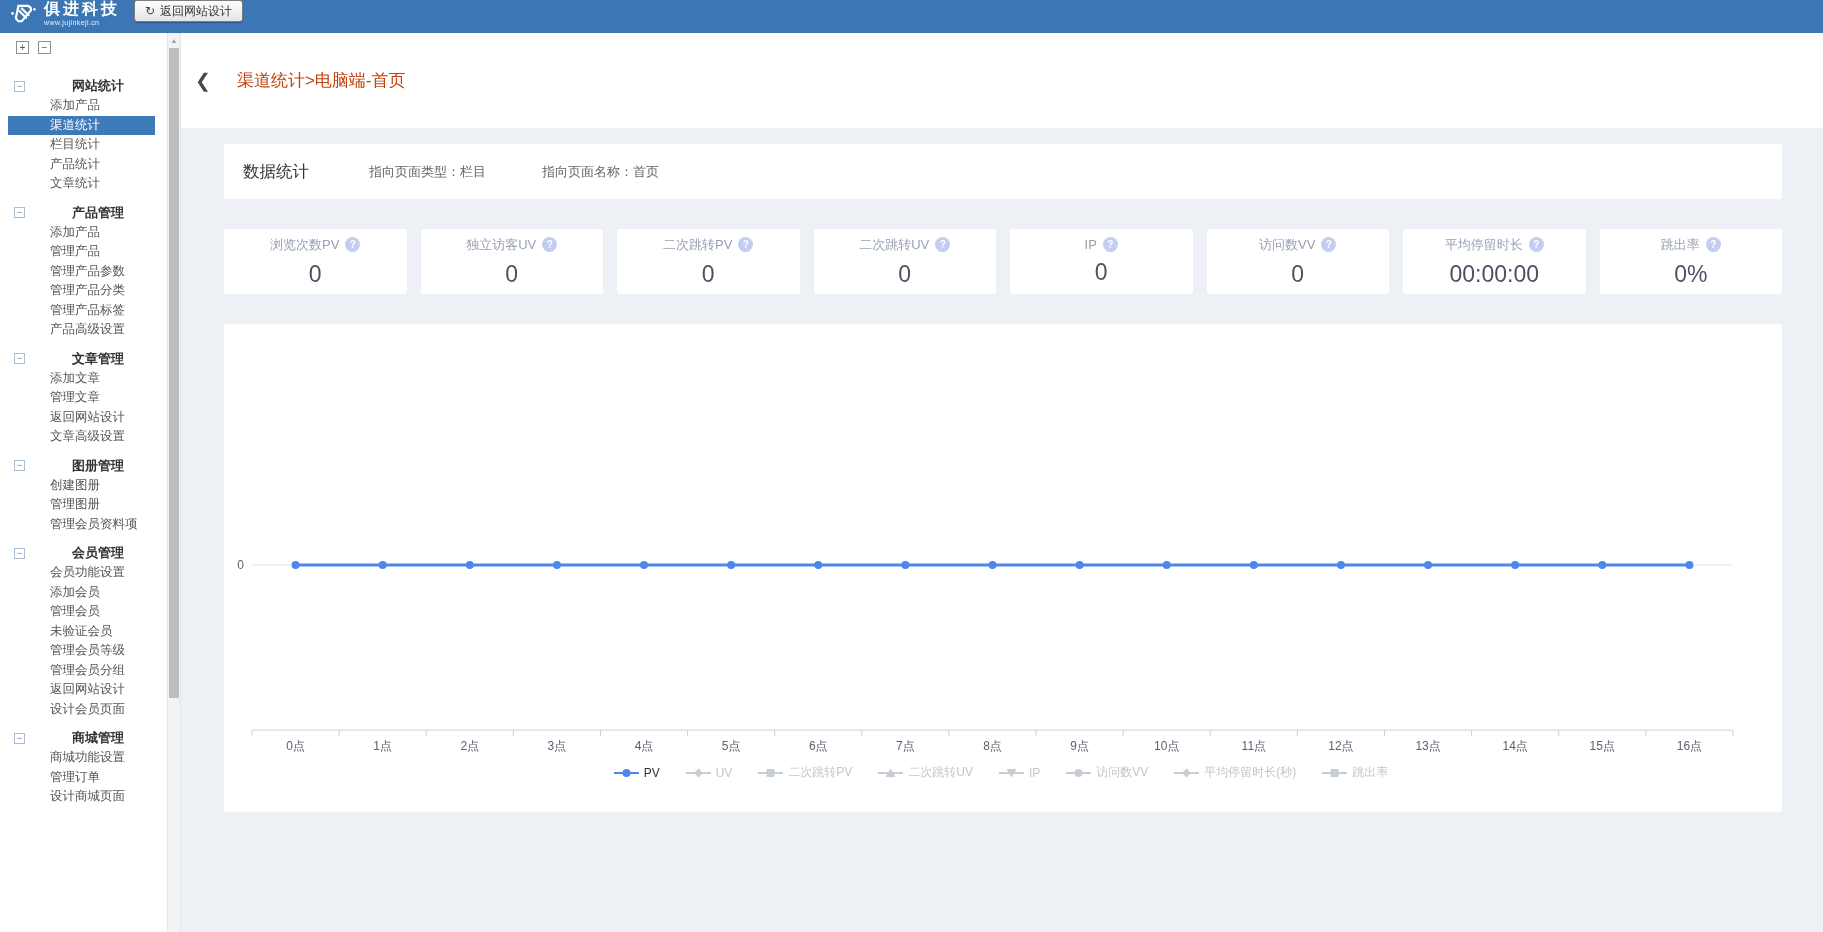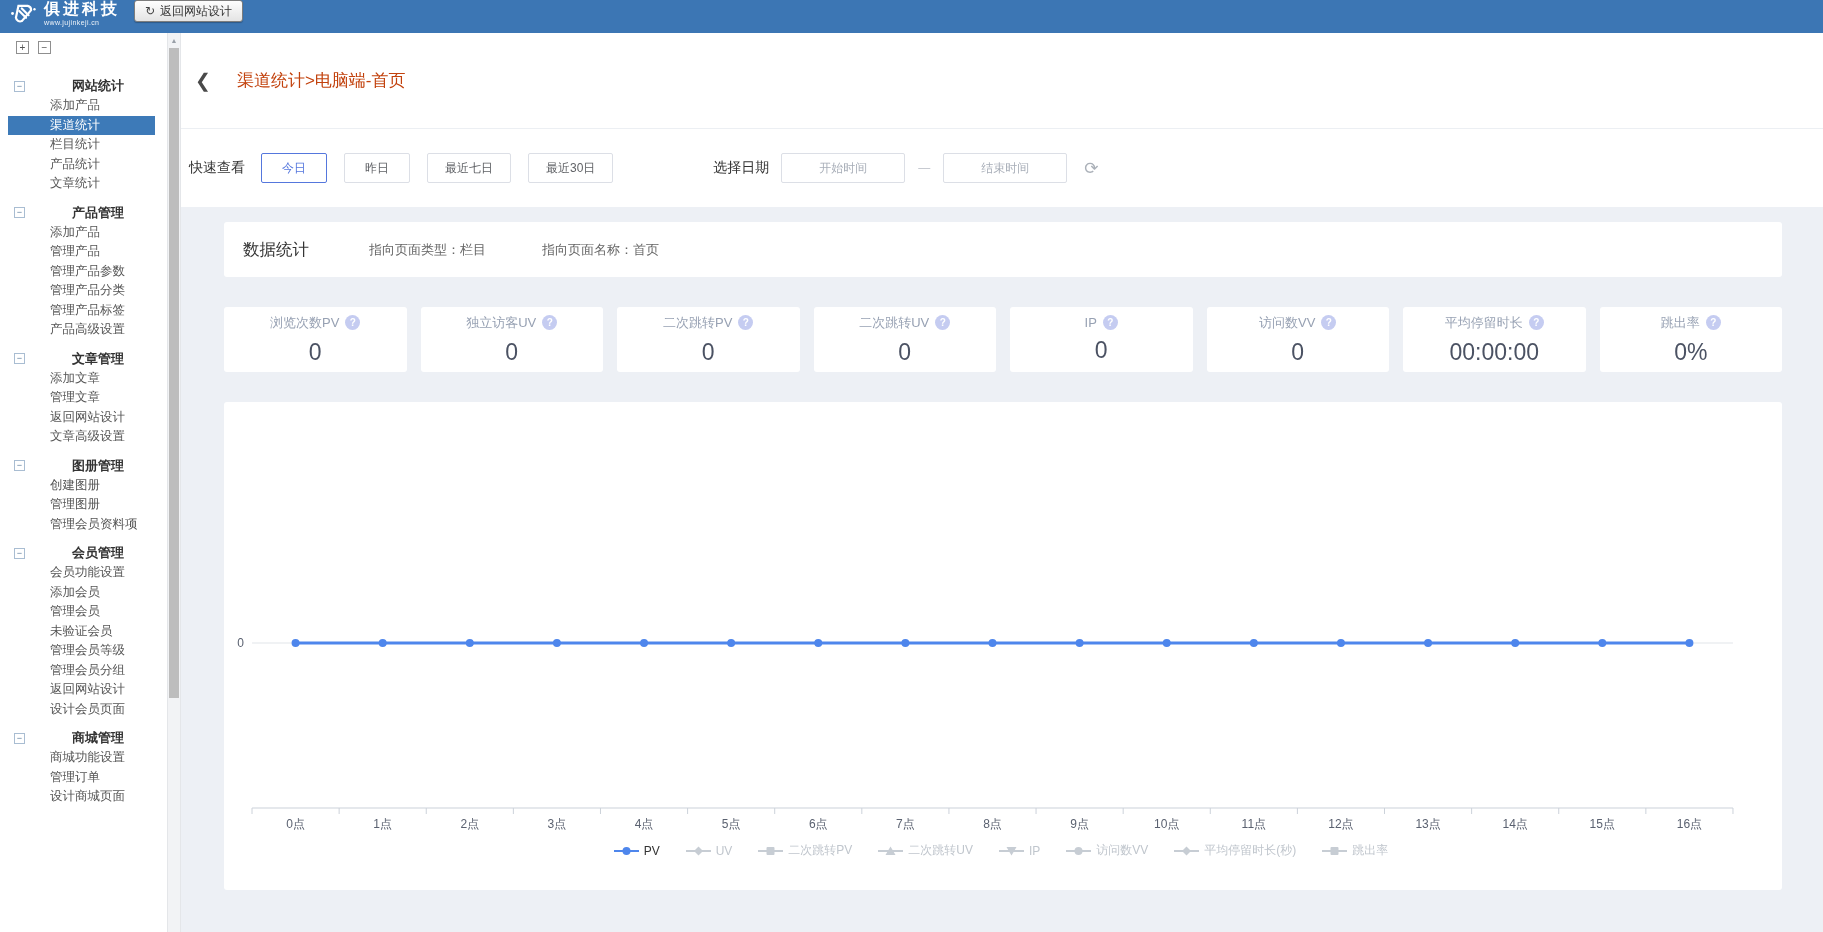"快速查看" div.filter-row { html: <div> <span>快速查看</span> <div> <button>今日</button> <button>昨日</button> <button>最近七日</button> <button>最近30日</button> </div> <span>选择日期</span> <input> <span>—</span> <input> <span>⟳</span> </div> -> none }
